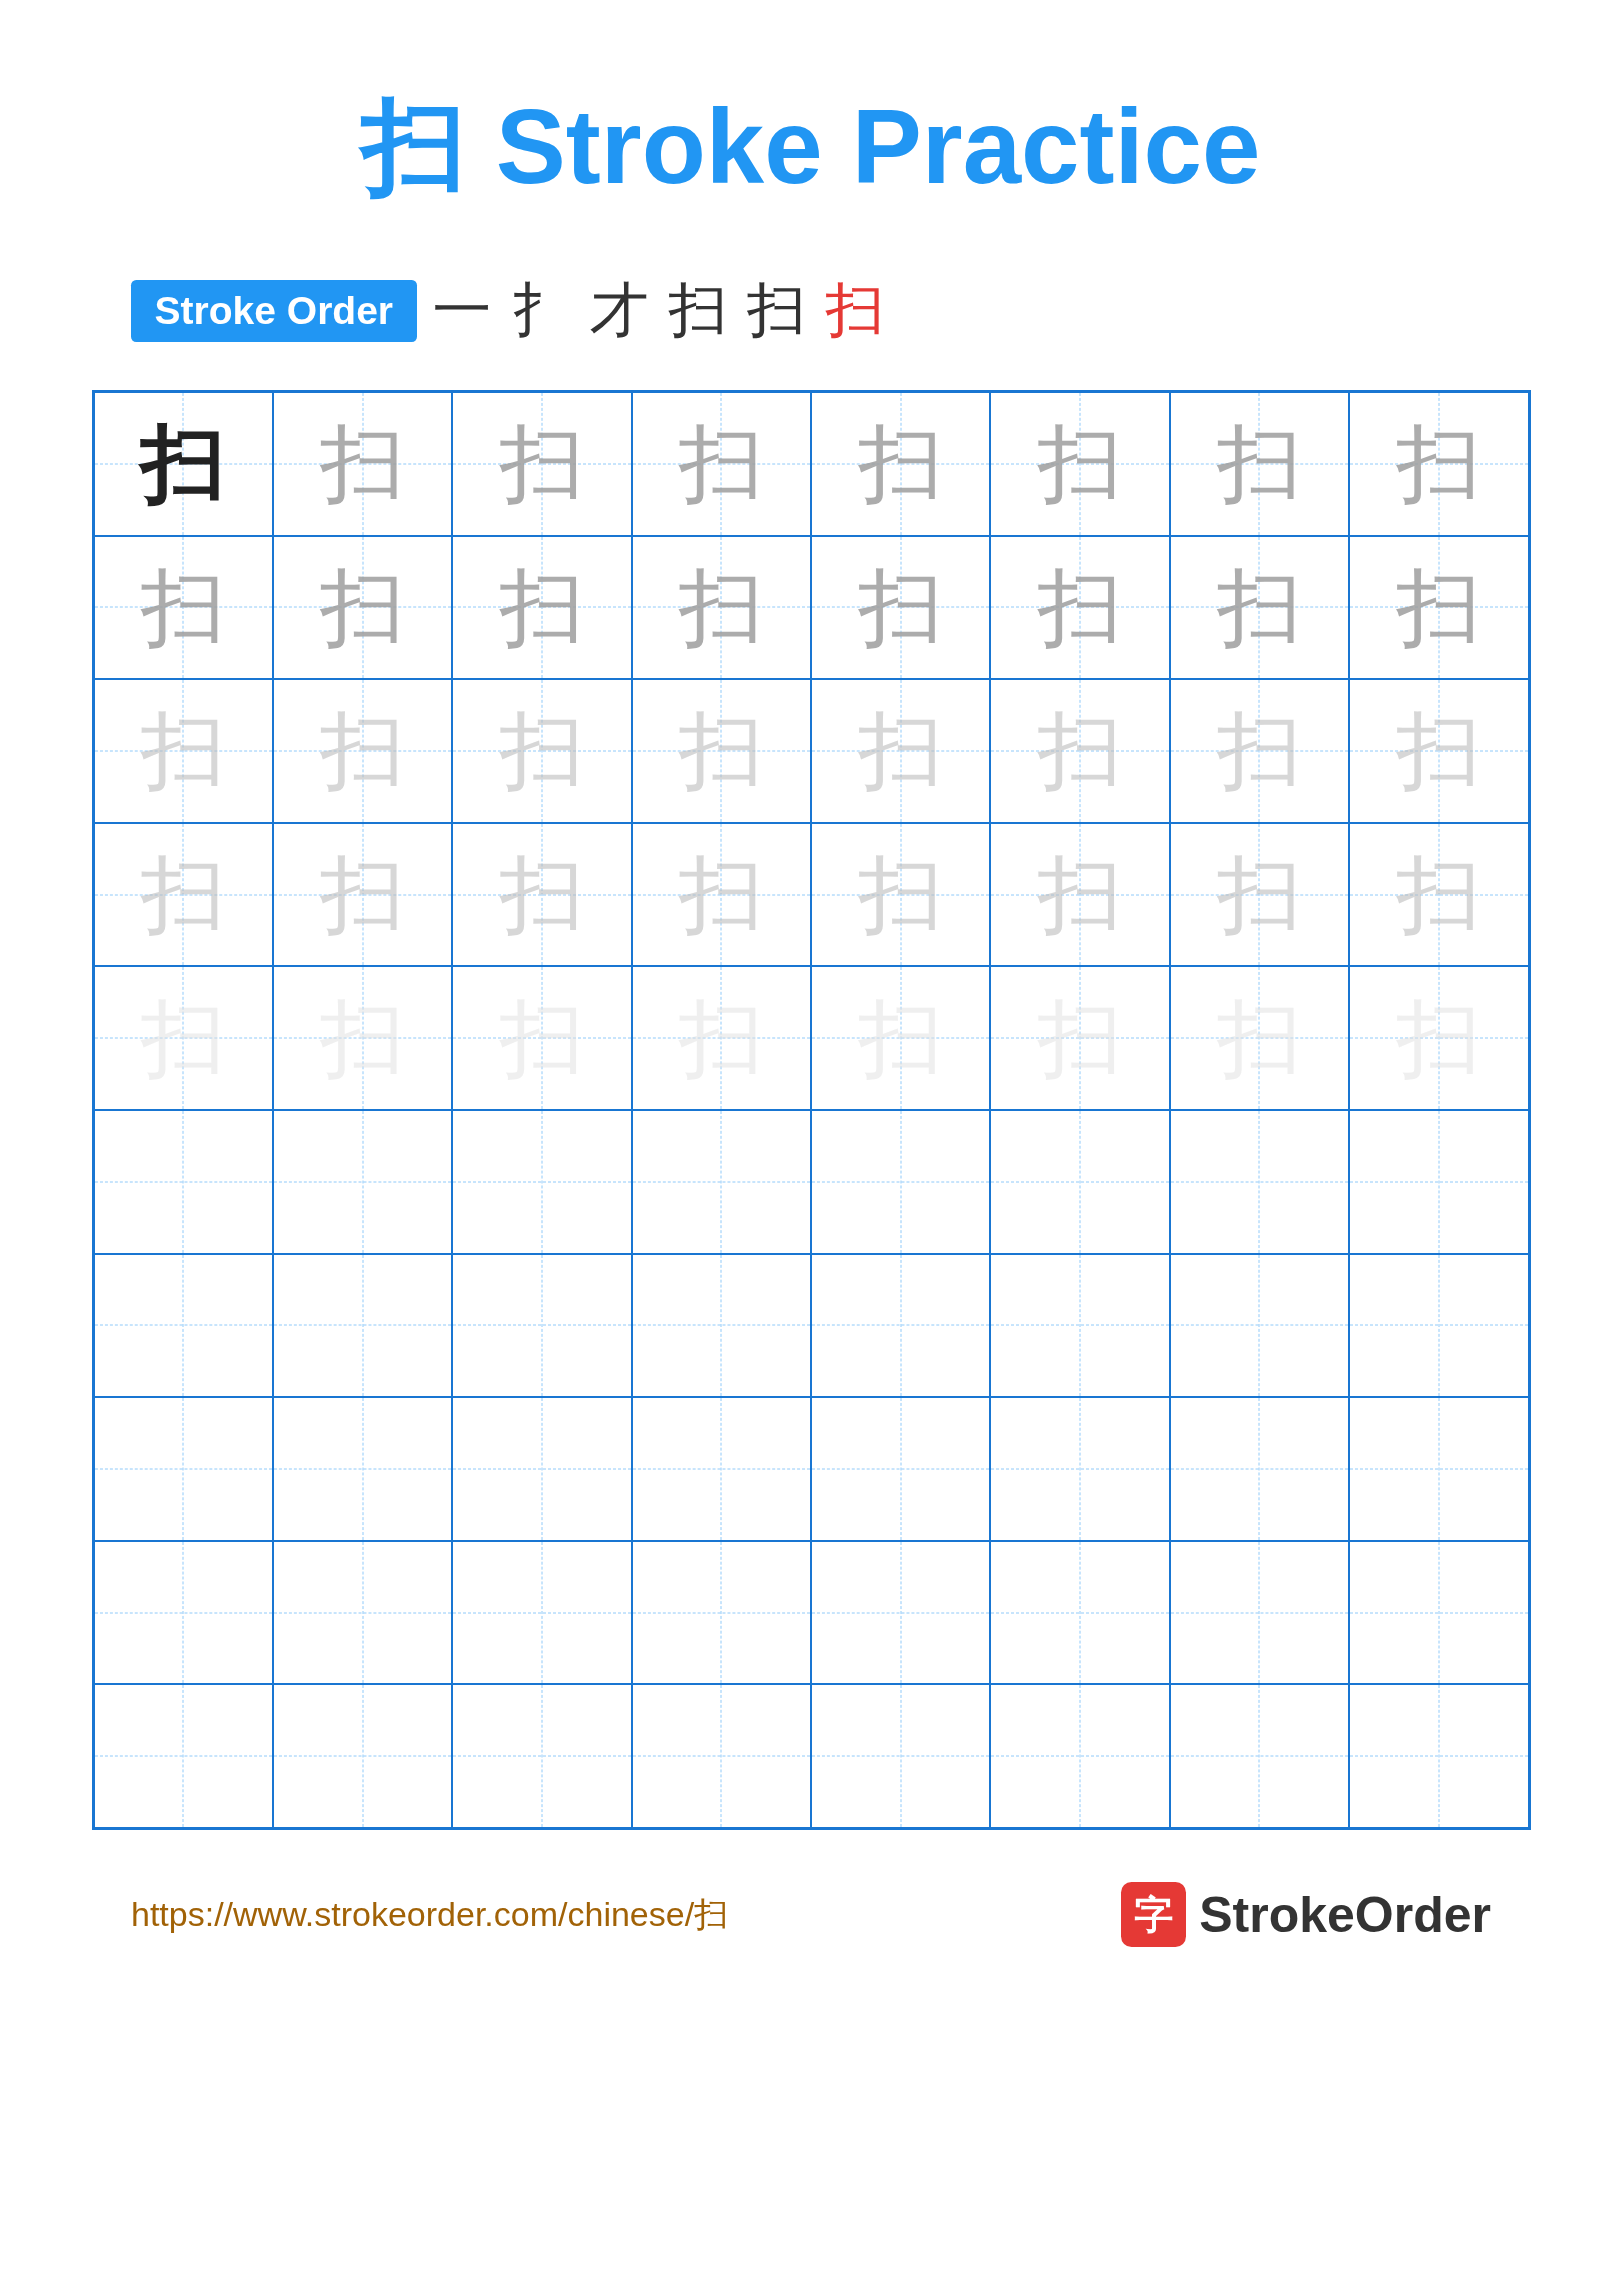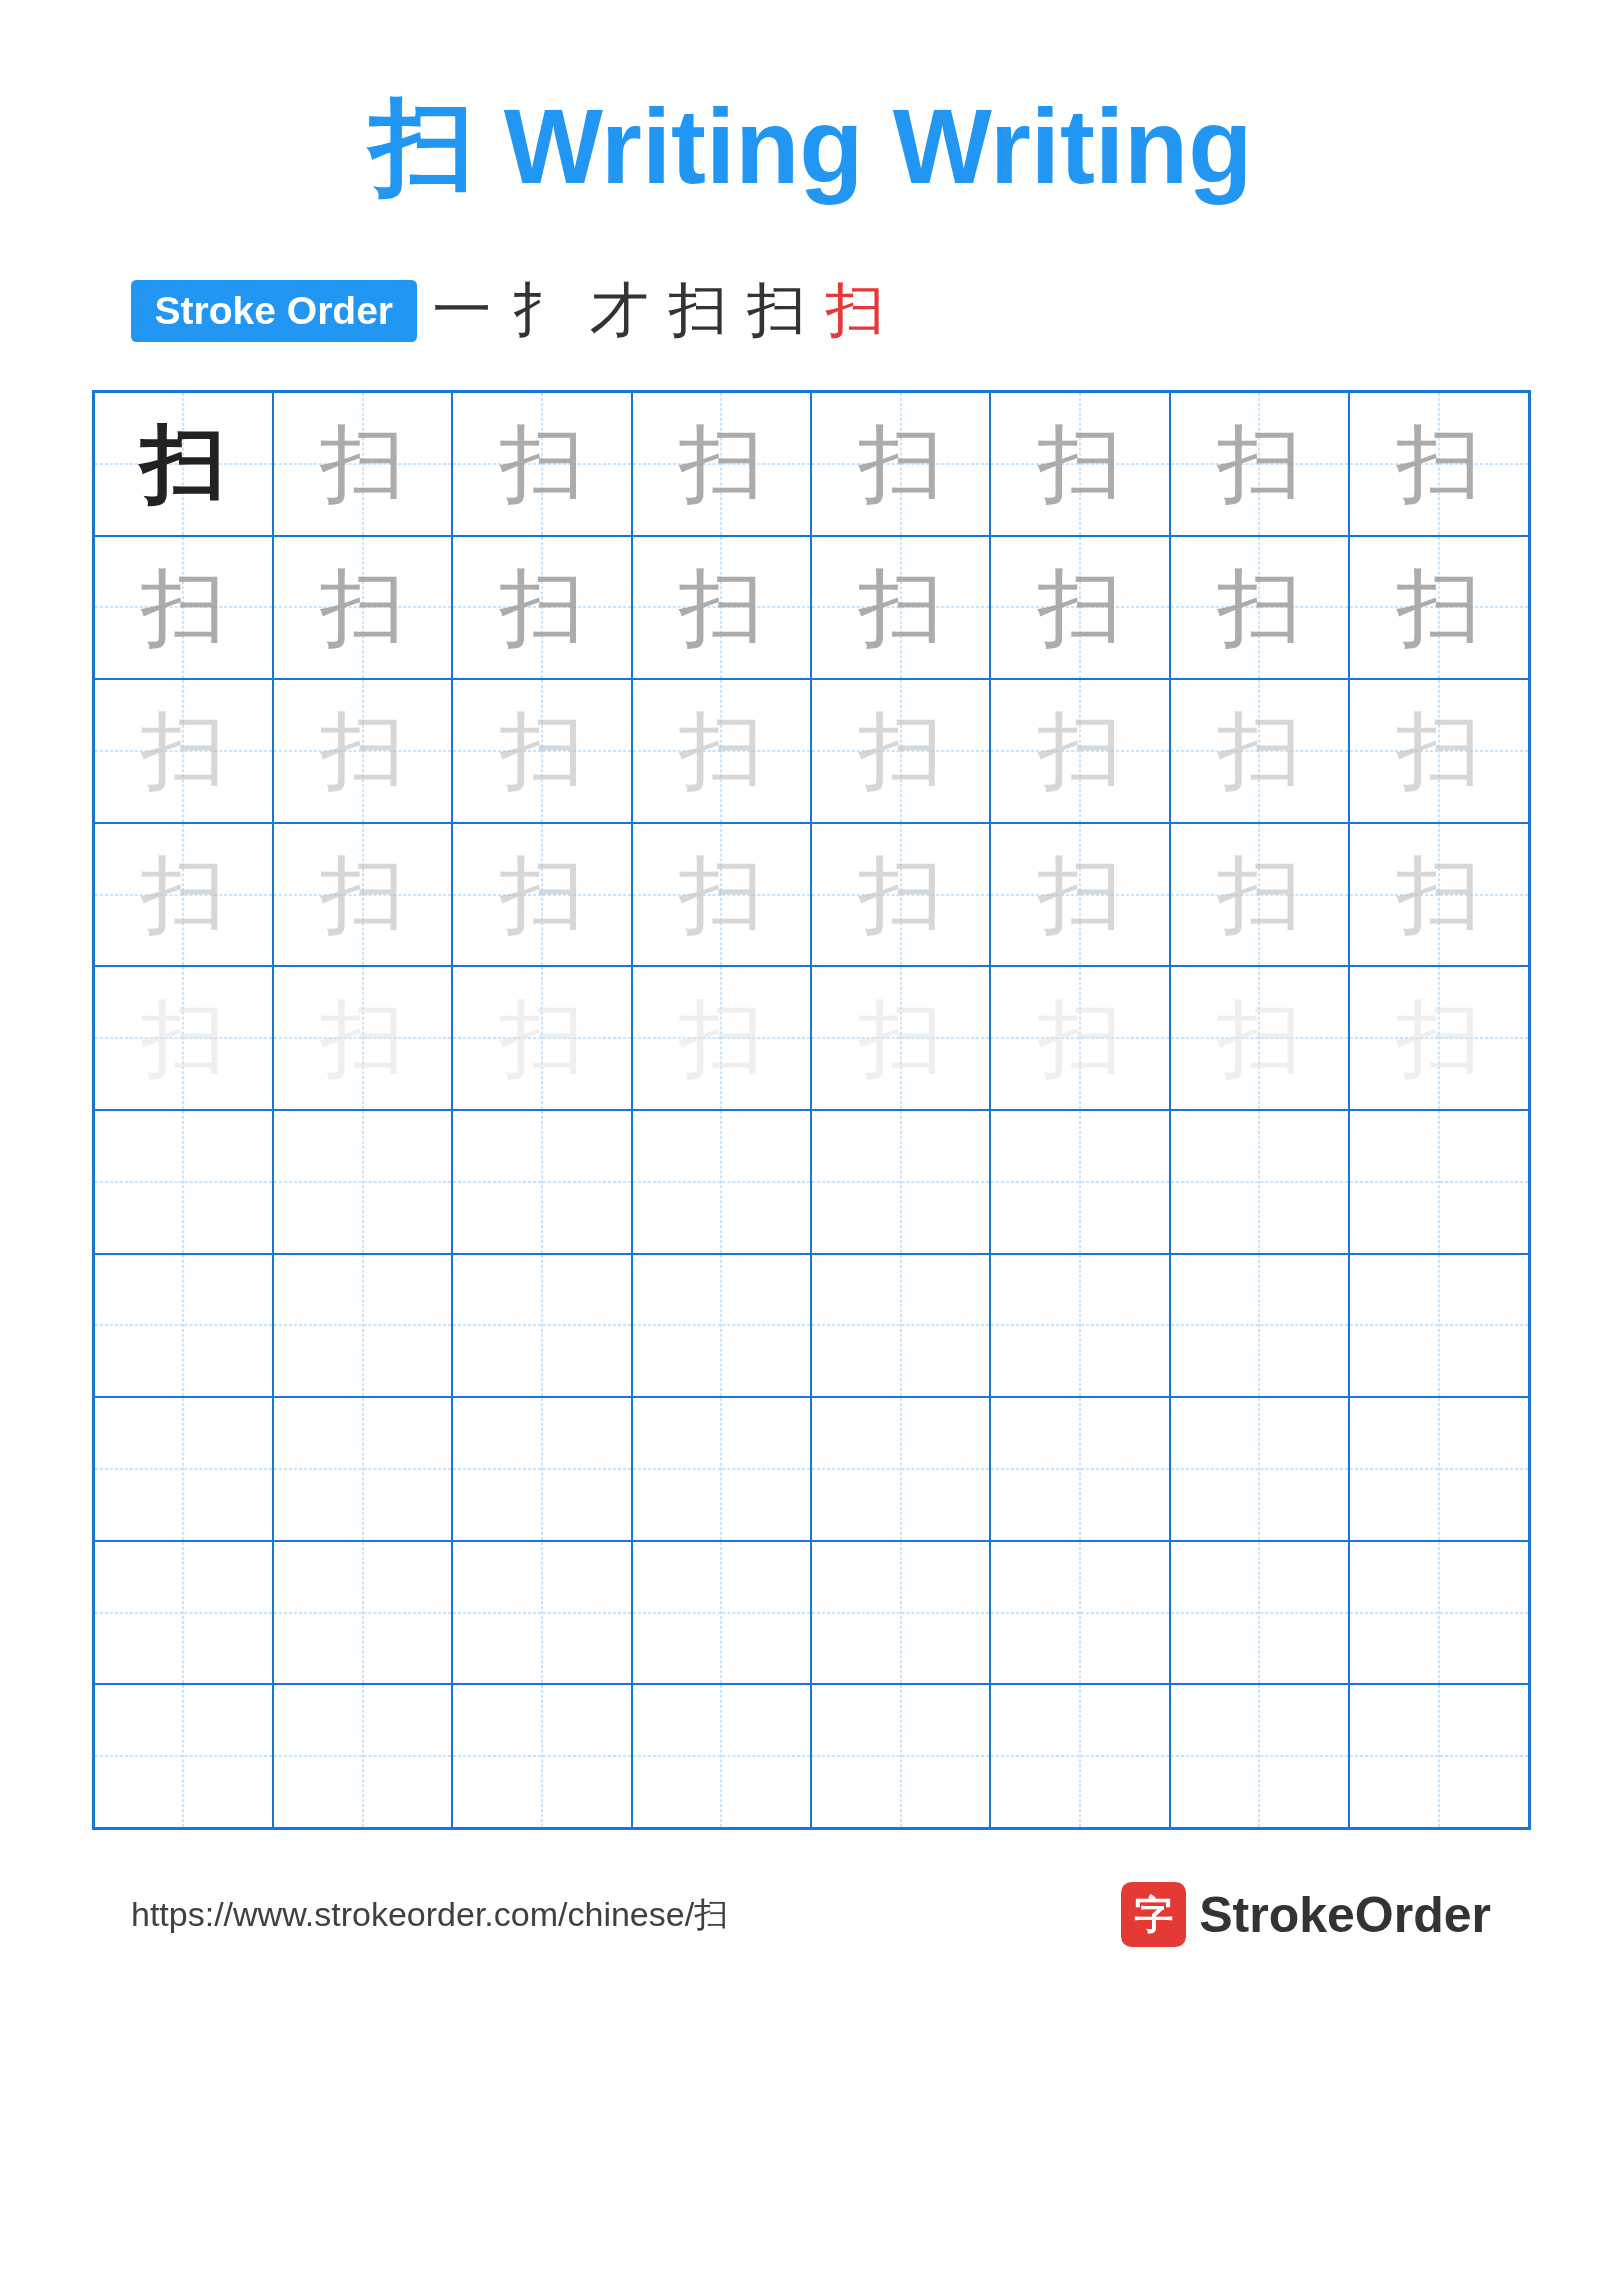"扫 Writing Writing" h1.title { text: Writing Writing -> Stroke Practice }
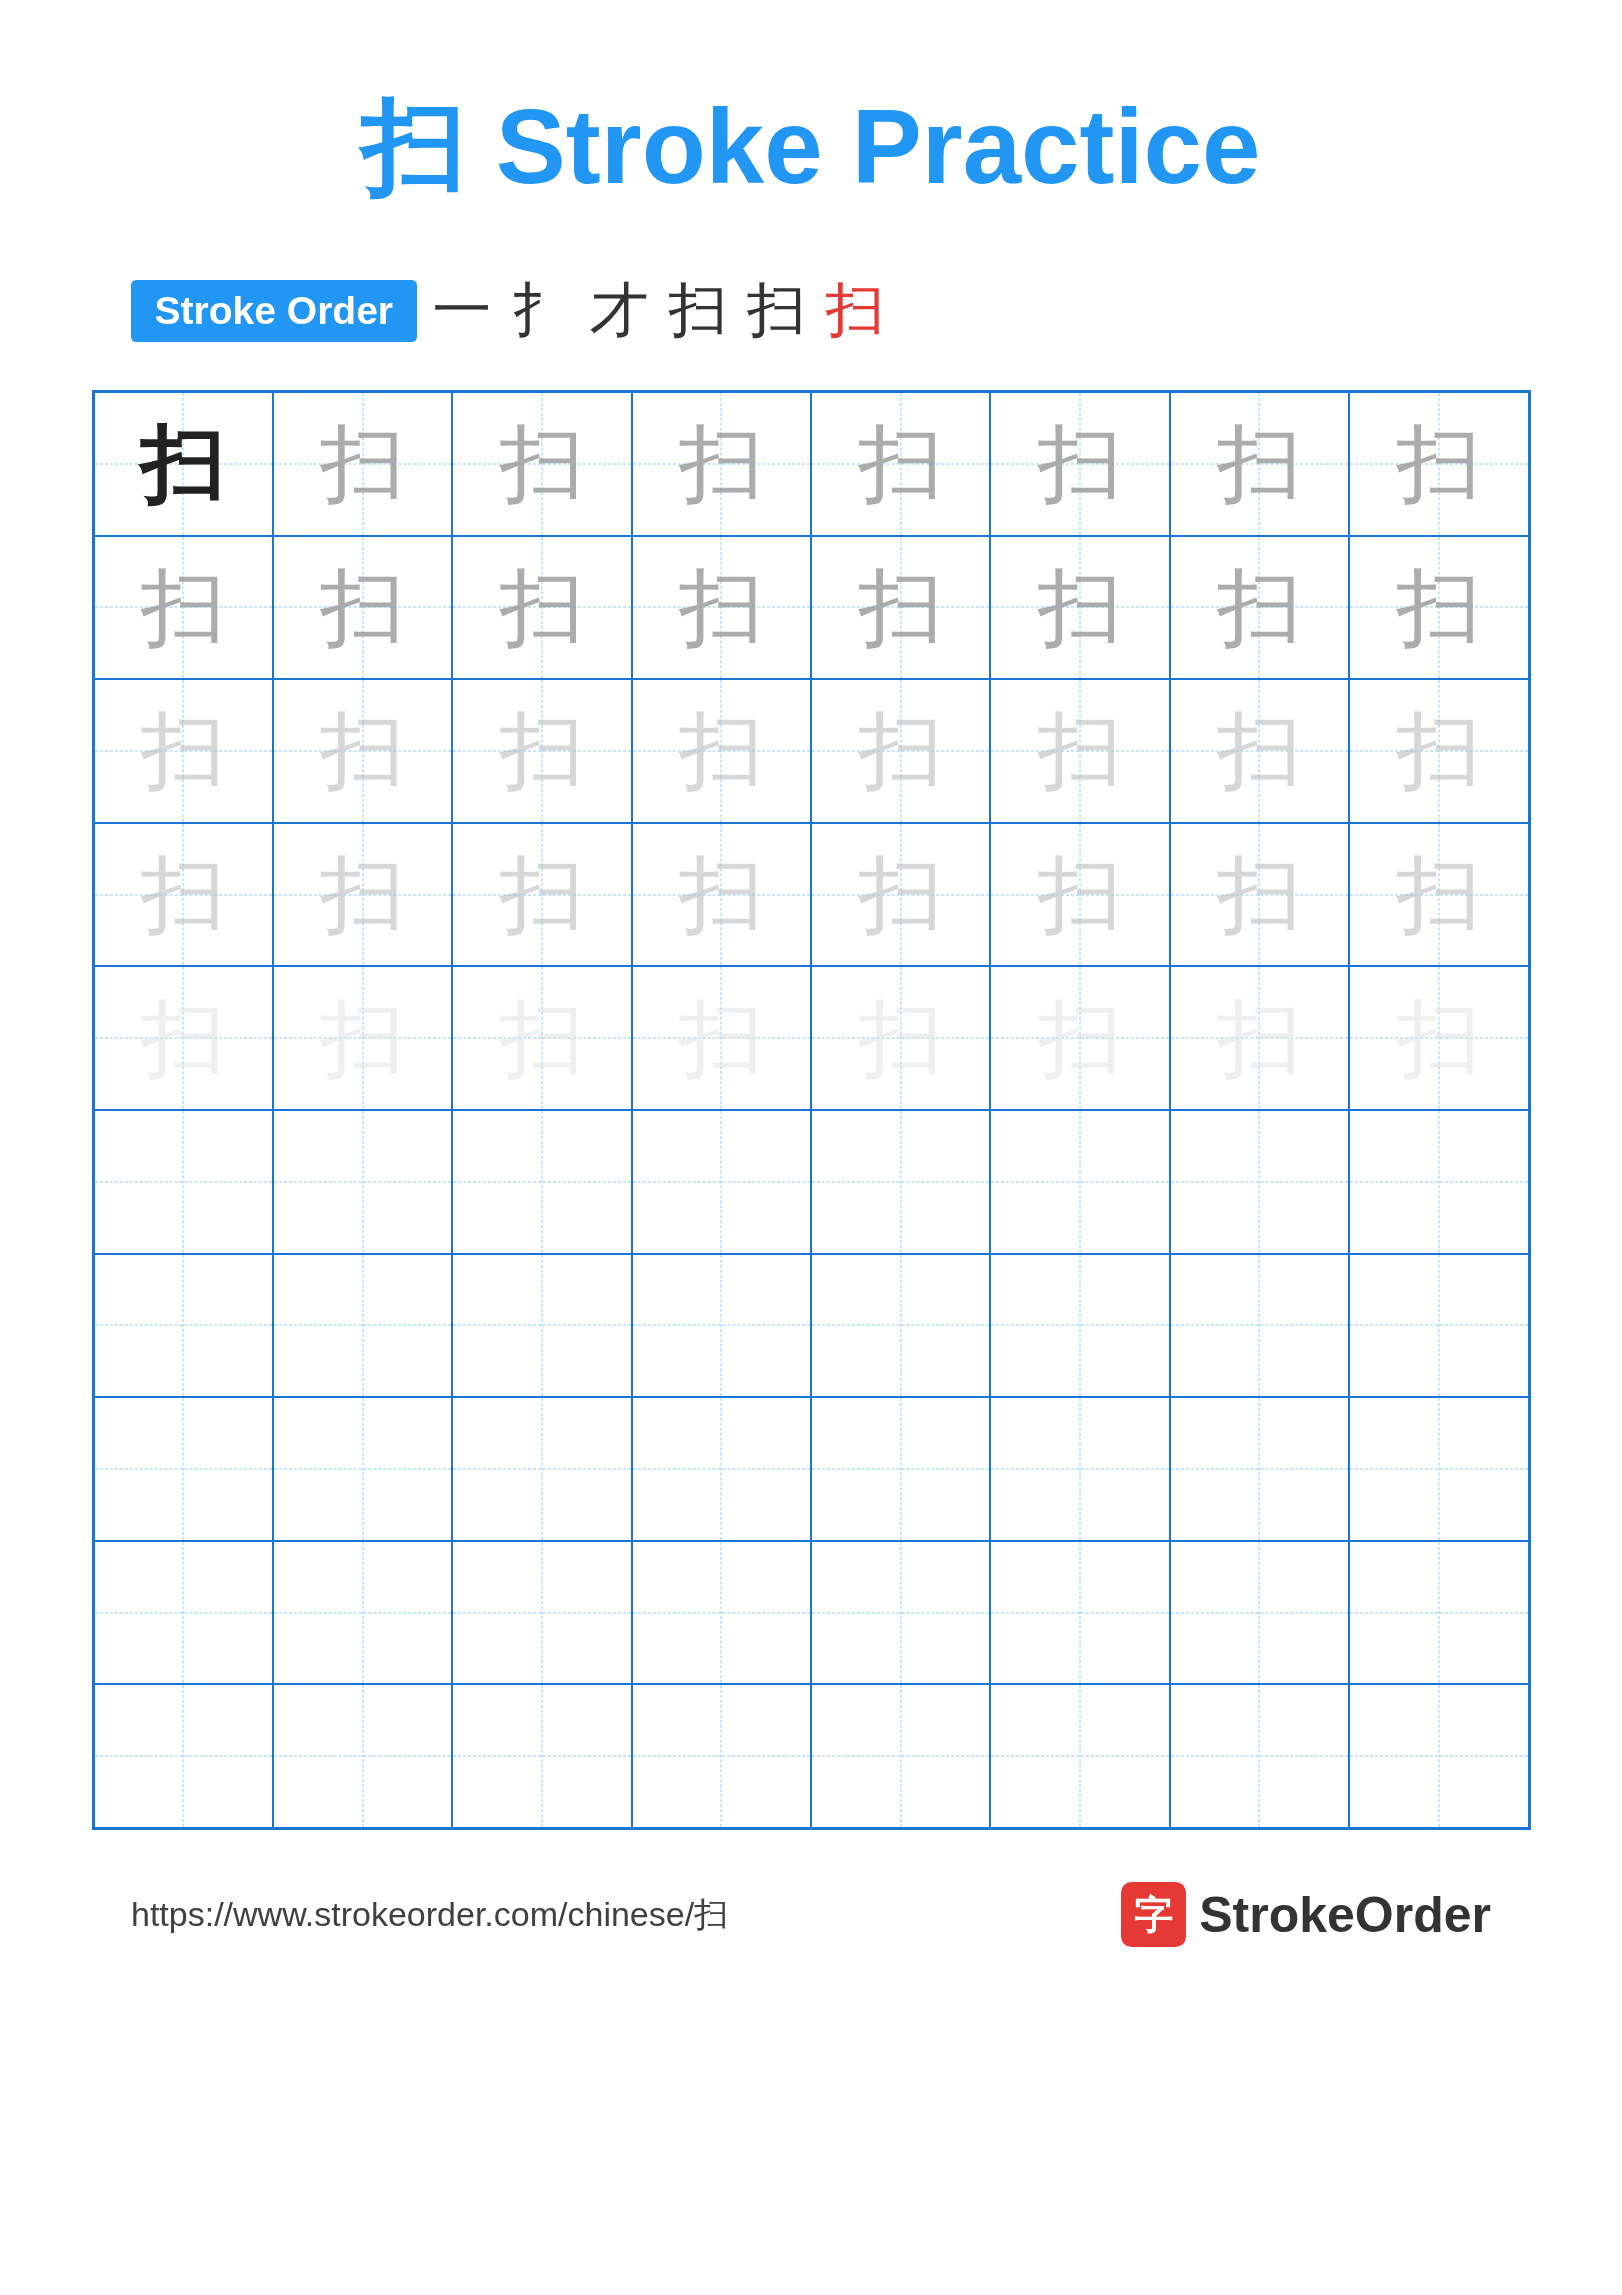"https://www.strokeorder.com/chinese/扫" .footer-url { color: #404040 -> #a16207 }
